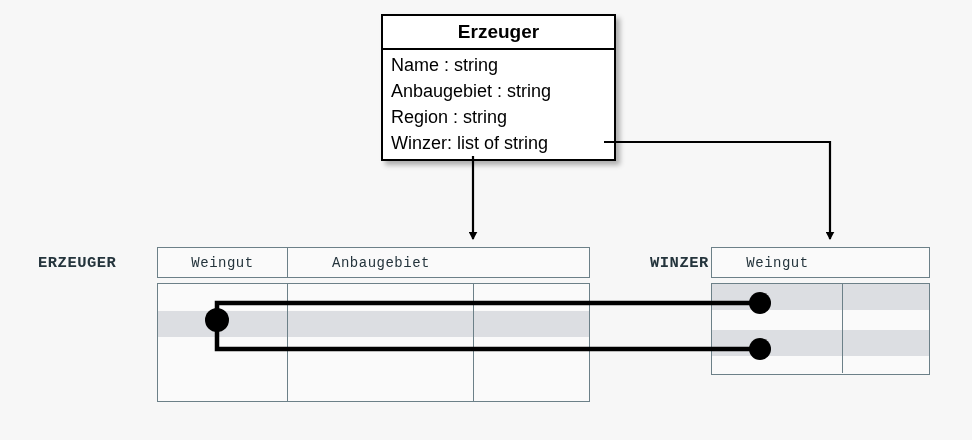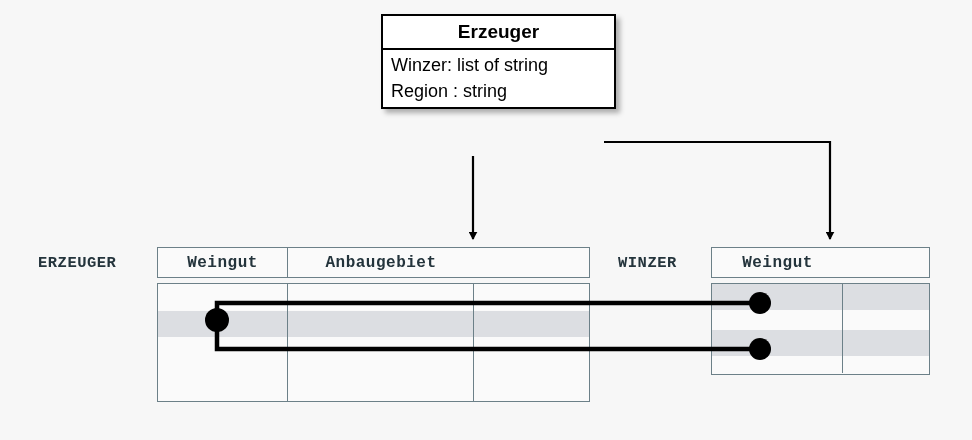"Name : string" div.uml-attr { html: none -> <div>Name : string</div> }
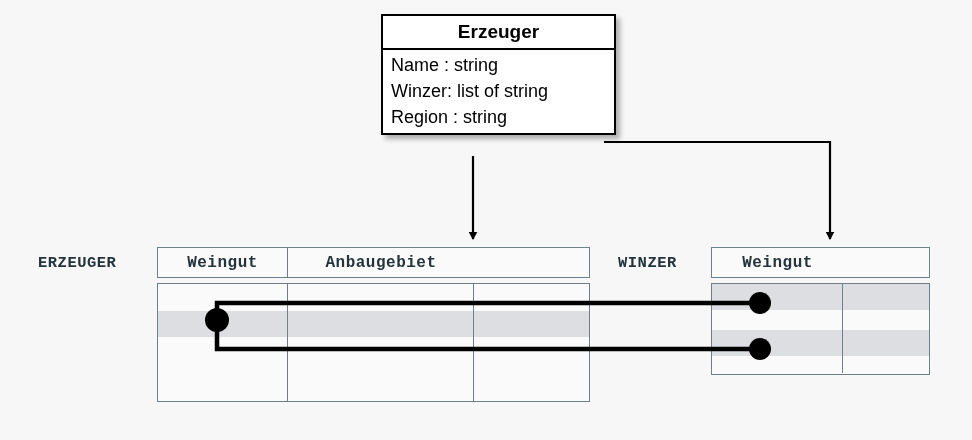"Anbaugebiet : string" div.uml-attr { html: none -> <div>Anbaugebiet : string</div> }
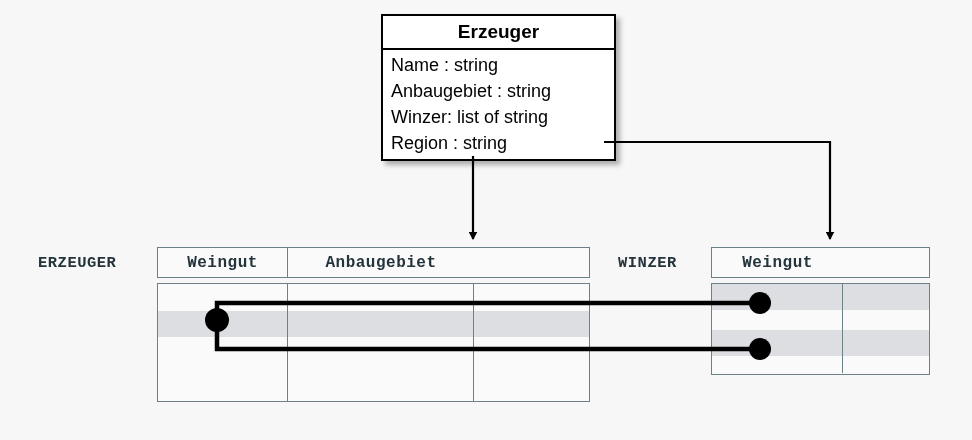"Winzer: list of string" div.uml-attr { order: before "Region : string" -> after "Region : string" }
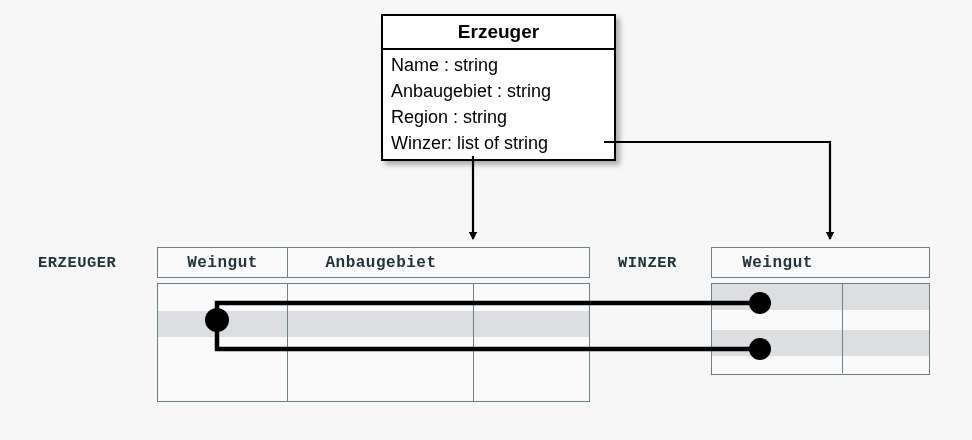"Weingut" .rel-header .cell { font-size: 16px -> 14px; font-weight: bold -> normal }
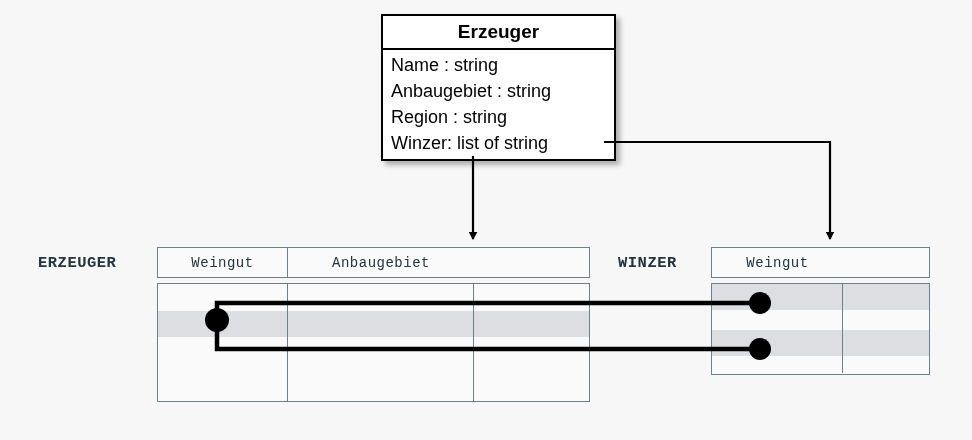"WINZER" div.rel-label { left: 618px -> 650px }
